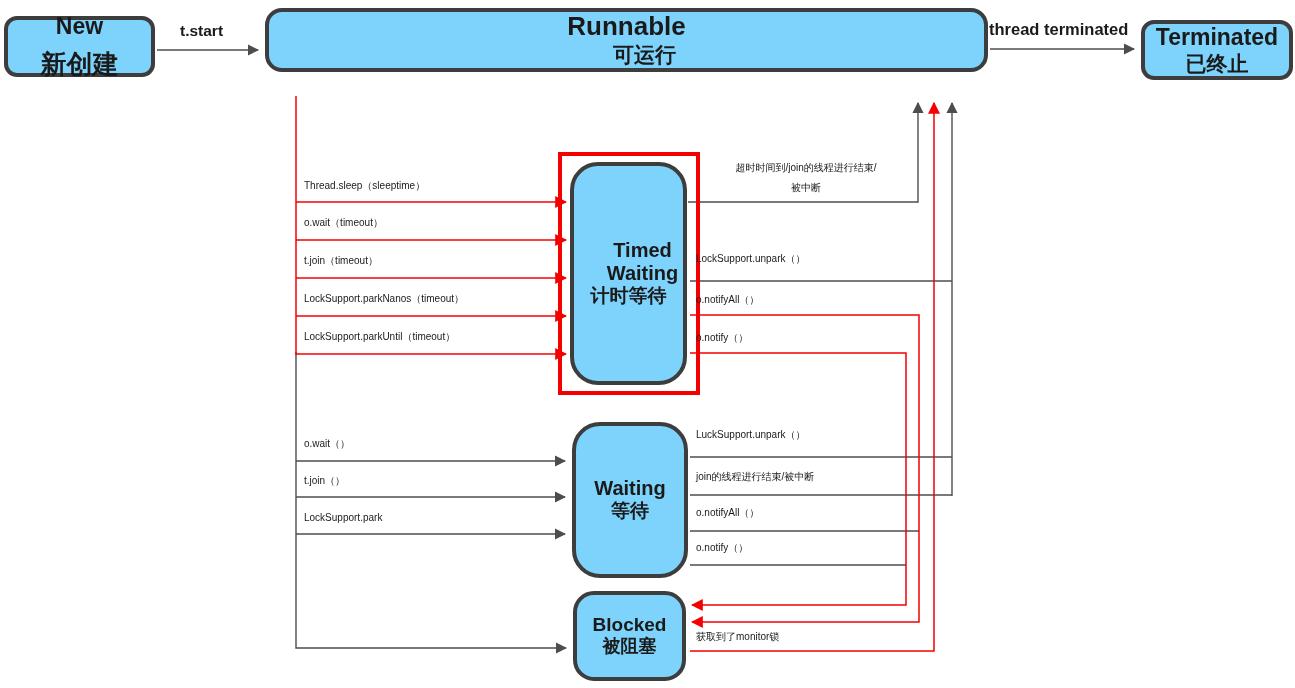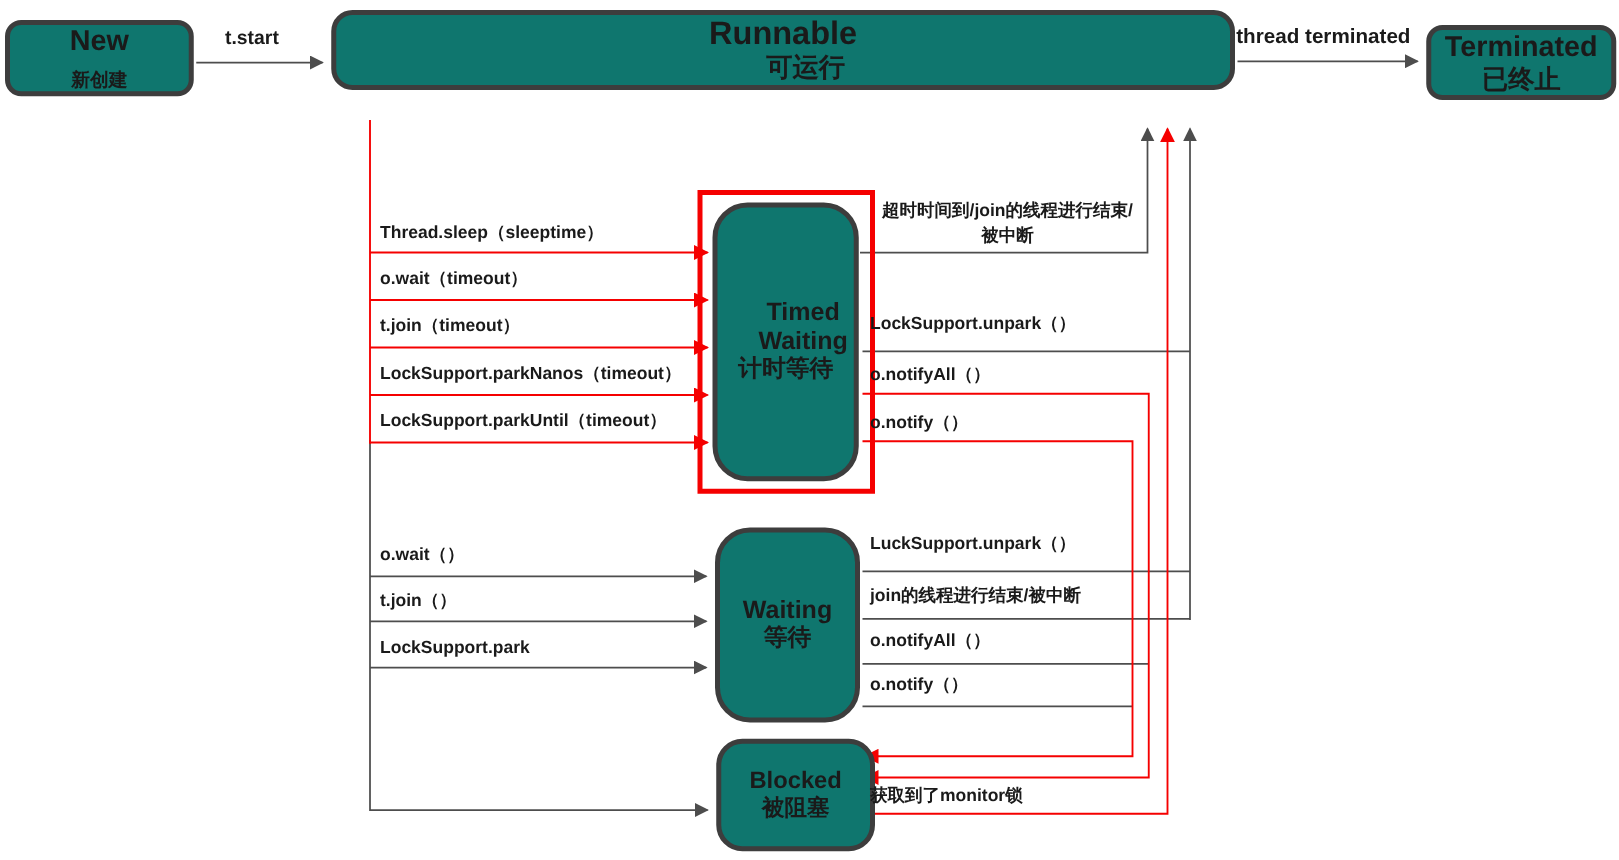"New" .node { background: #0f766e -> #7dd3fc }
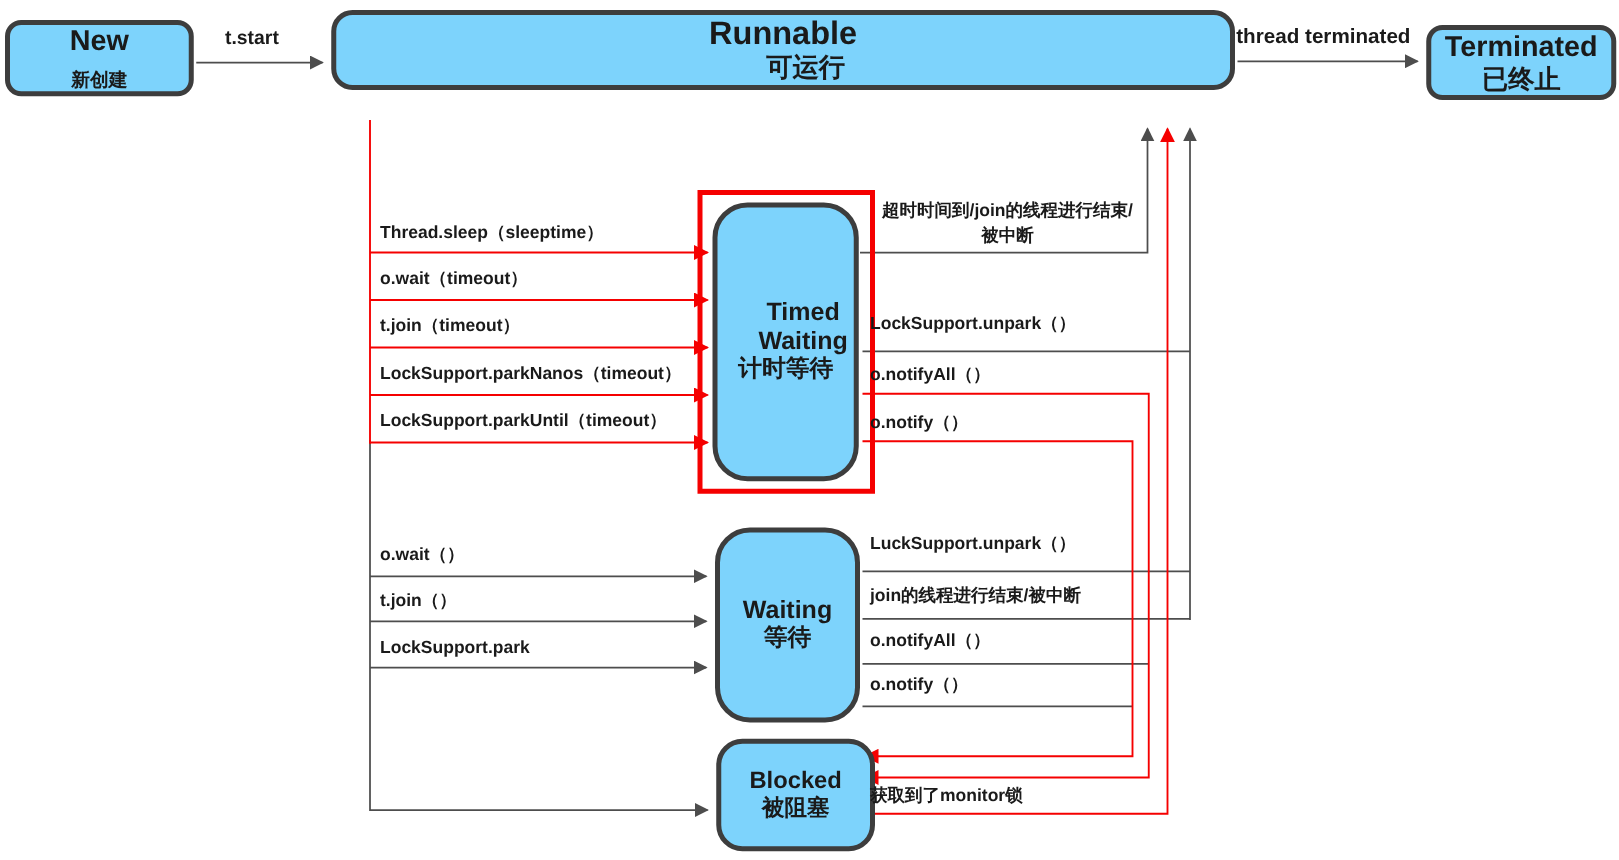"新创建" .node-new .ns { font-size: 15px -> 26px }
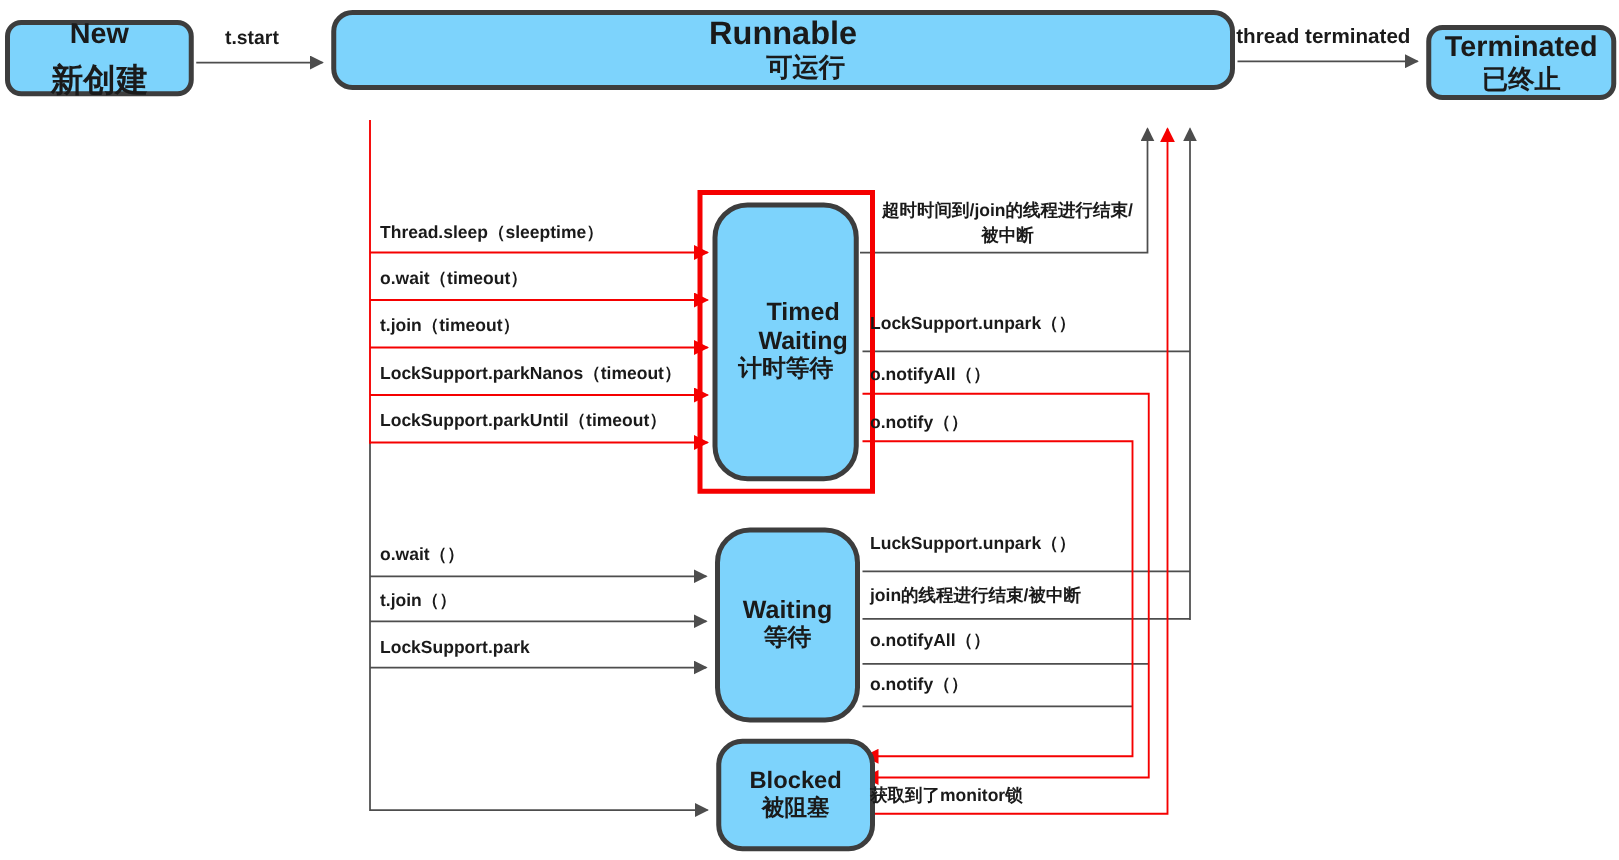"超时时间到/join的线程进行结束/" .lbl { font-size: 14px -> 10px; font-weight: bold -> none }
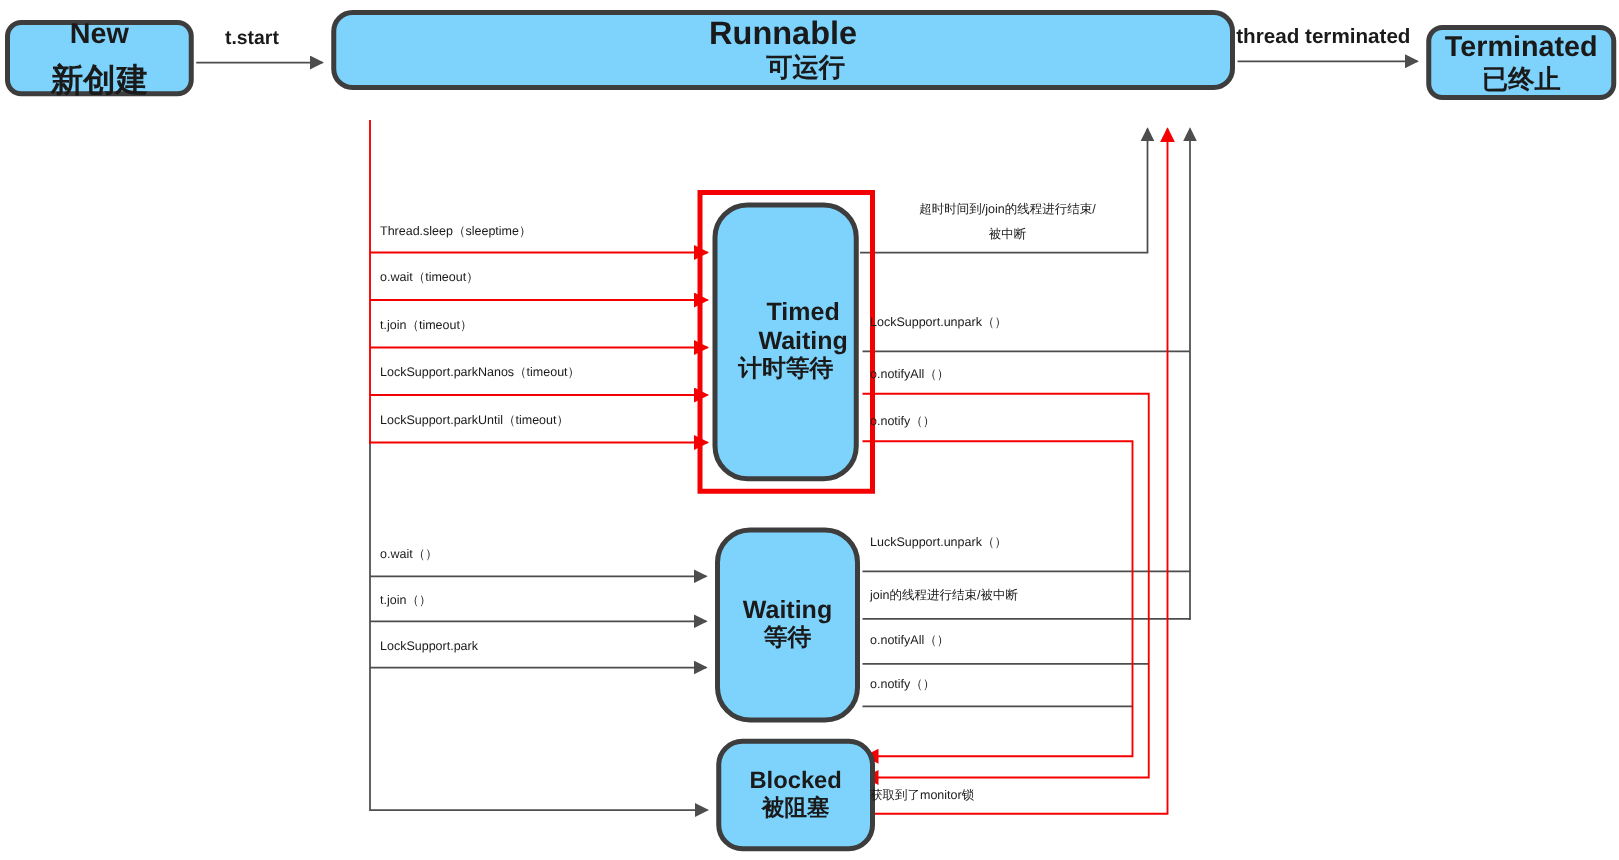"Blocked" .node-blocked { width: 127px -> 113px }
